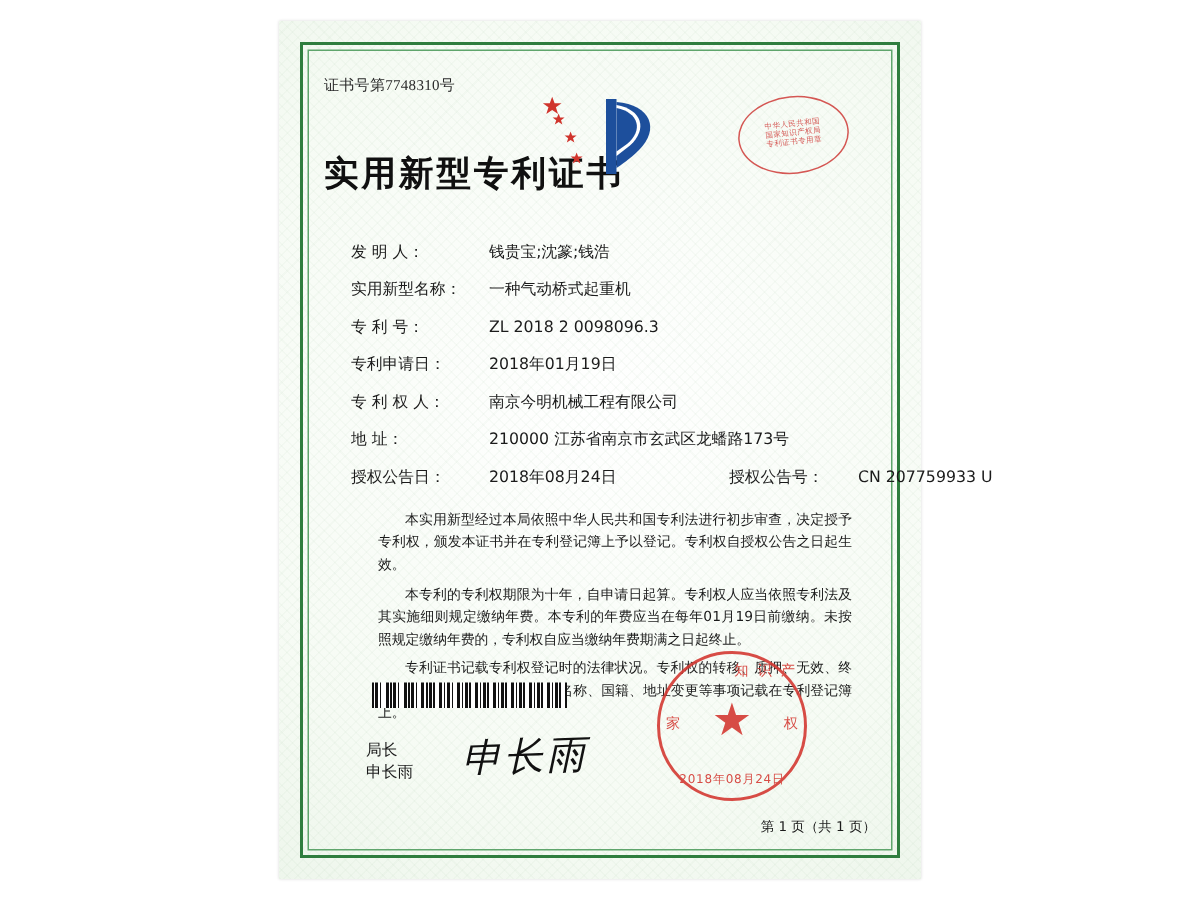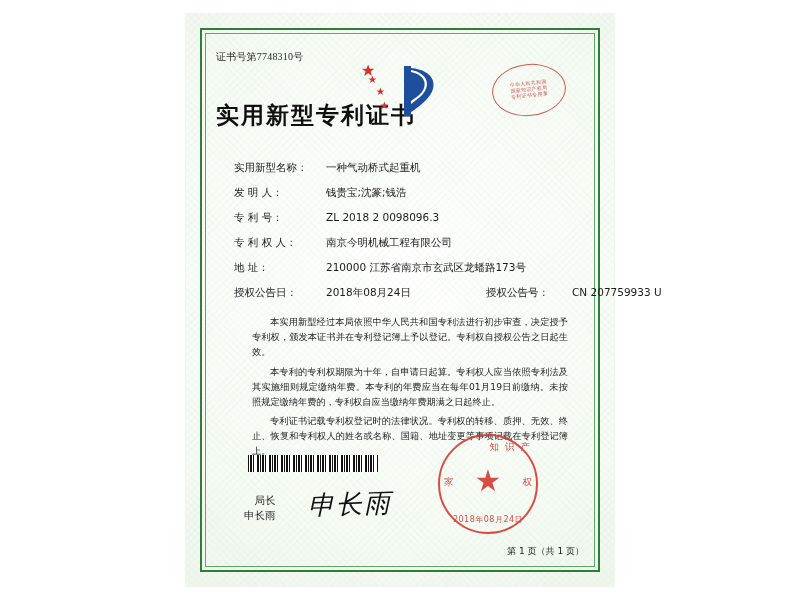"实用新型名称：" div.field-row { order: before "发 明 人：" -> after "发 明 人：" }
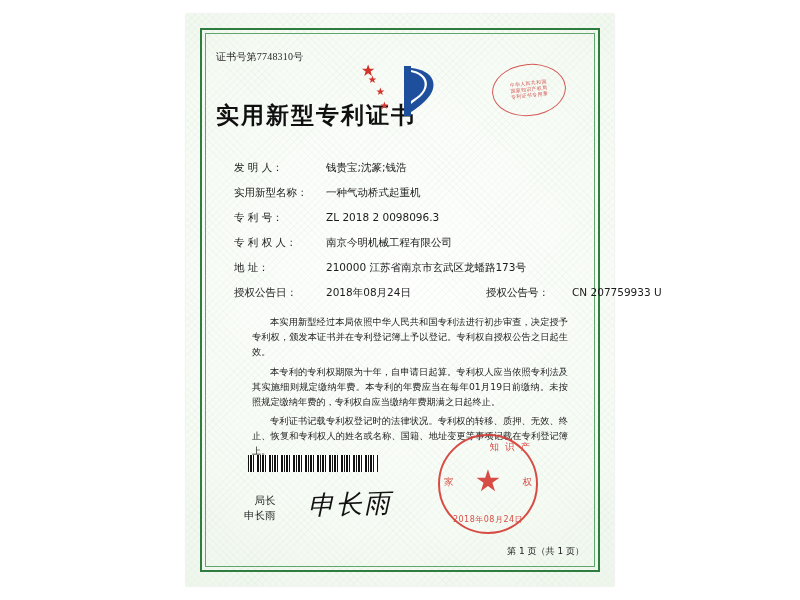"专利申请日：" div.field-row { html: none -> <div> <span>专利申请日：</span> <span>2018年01月19日</span> </div> }
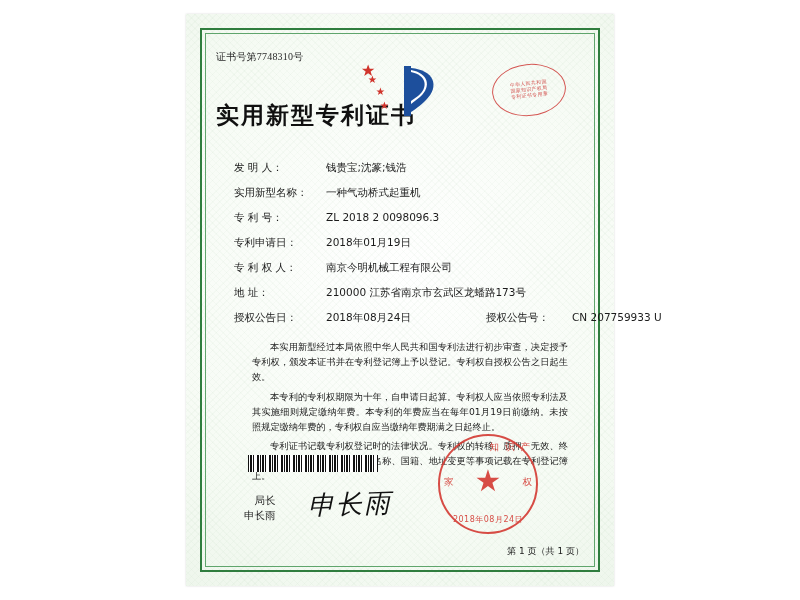"局长" .signature-block { text-align: right -> none }
